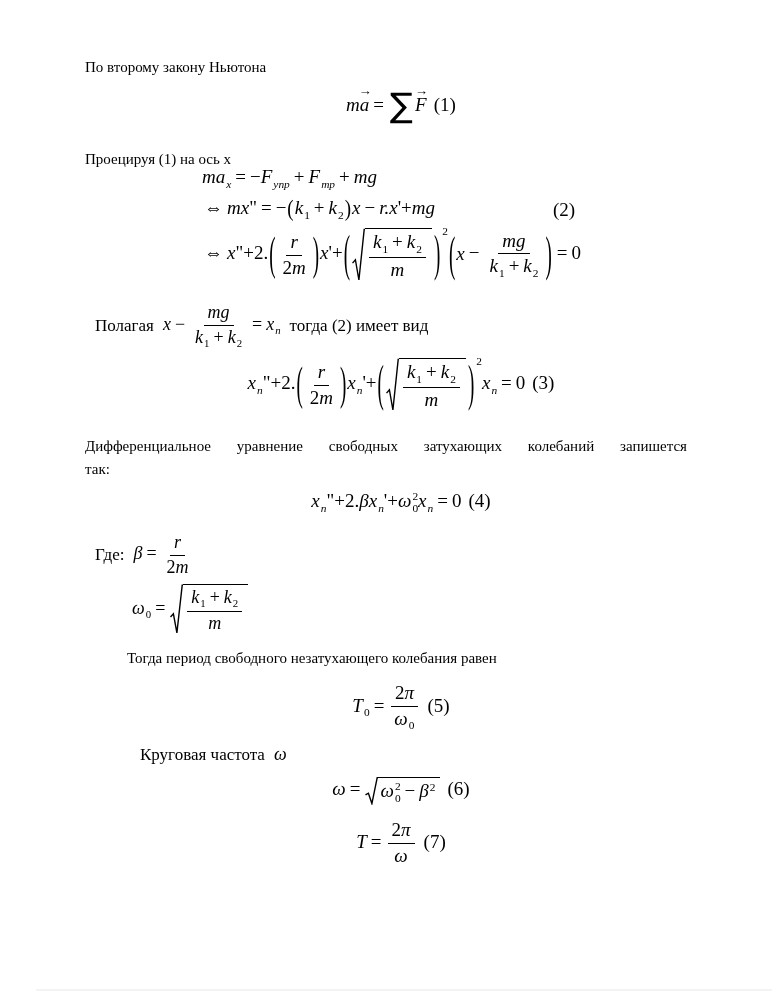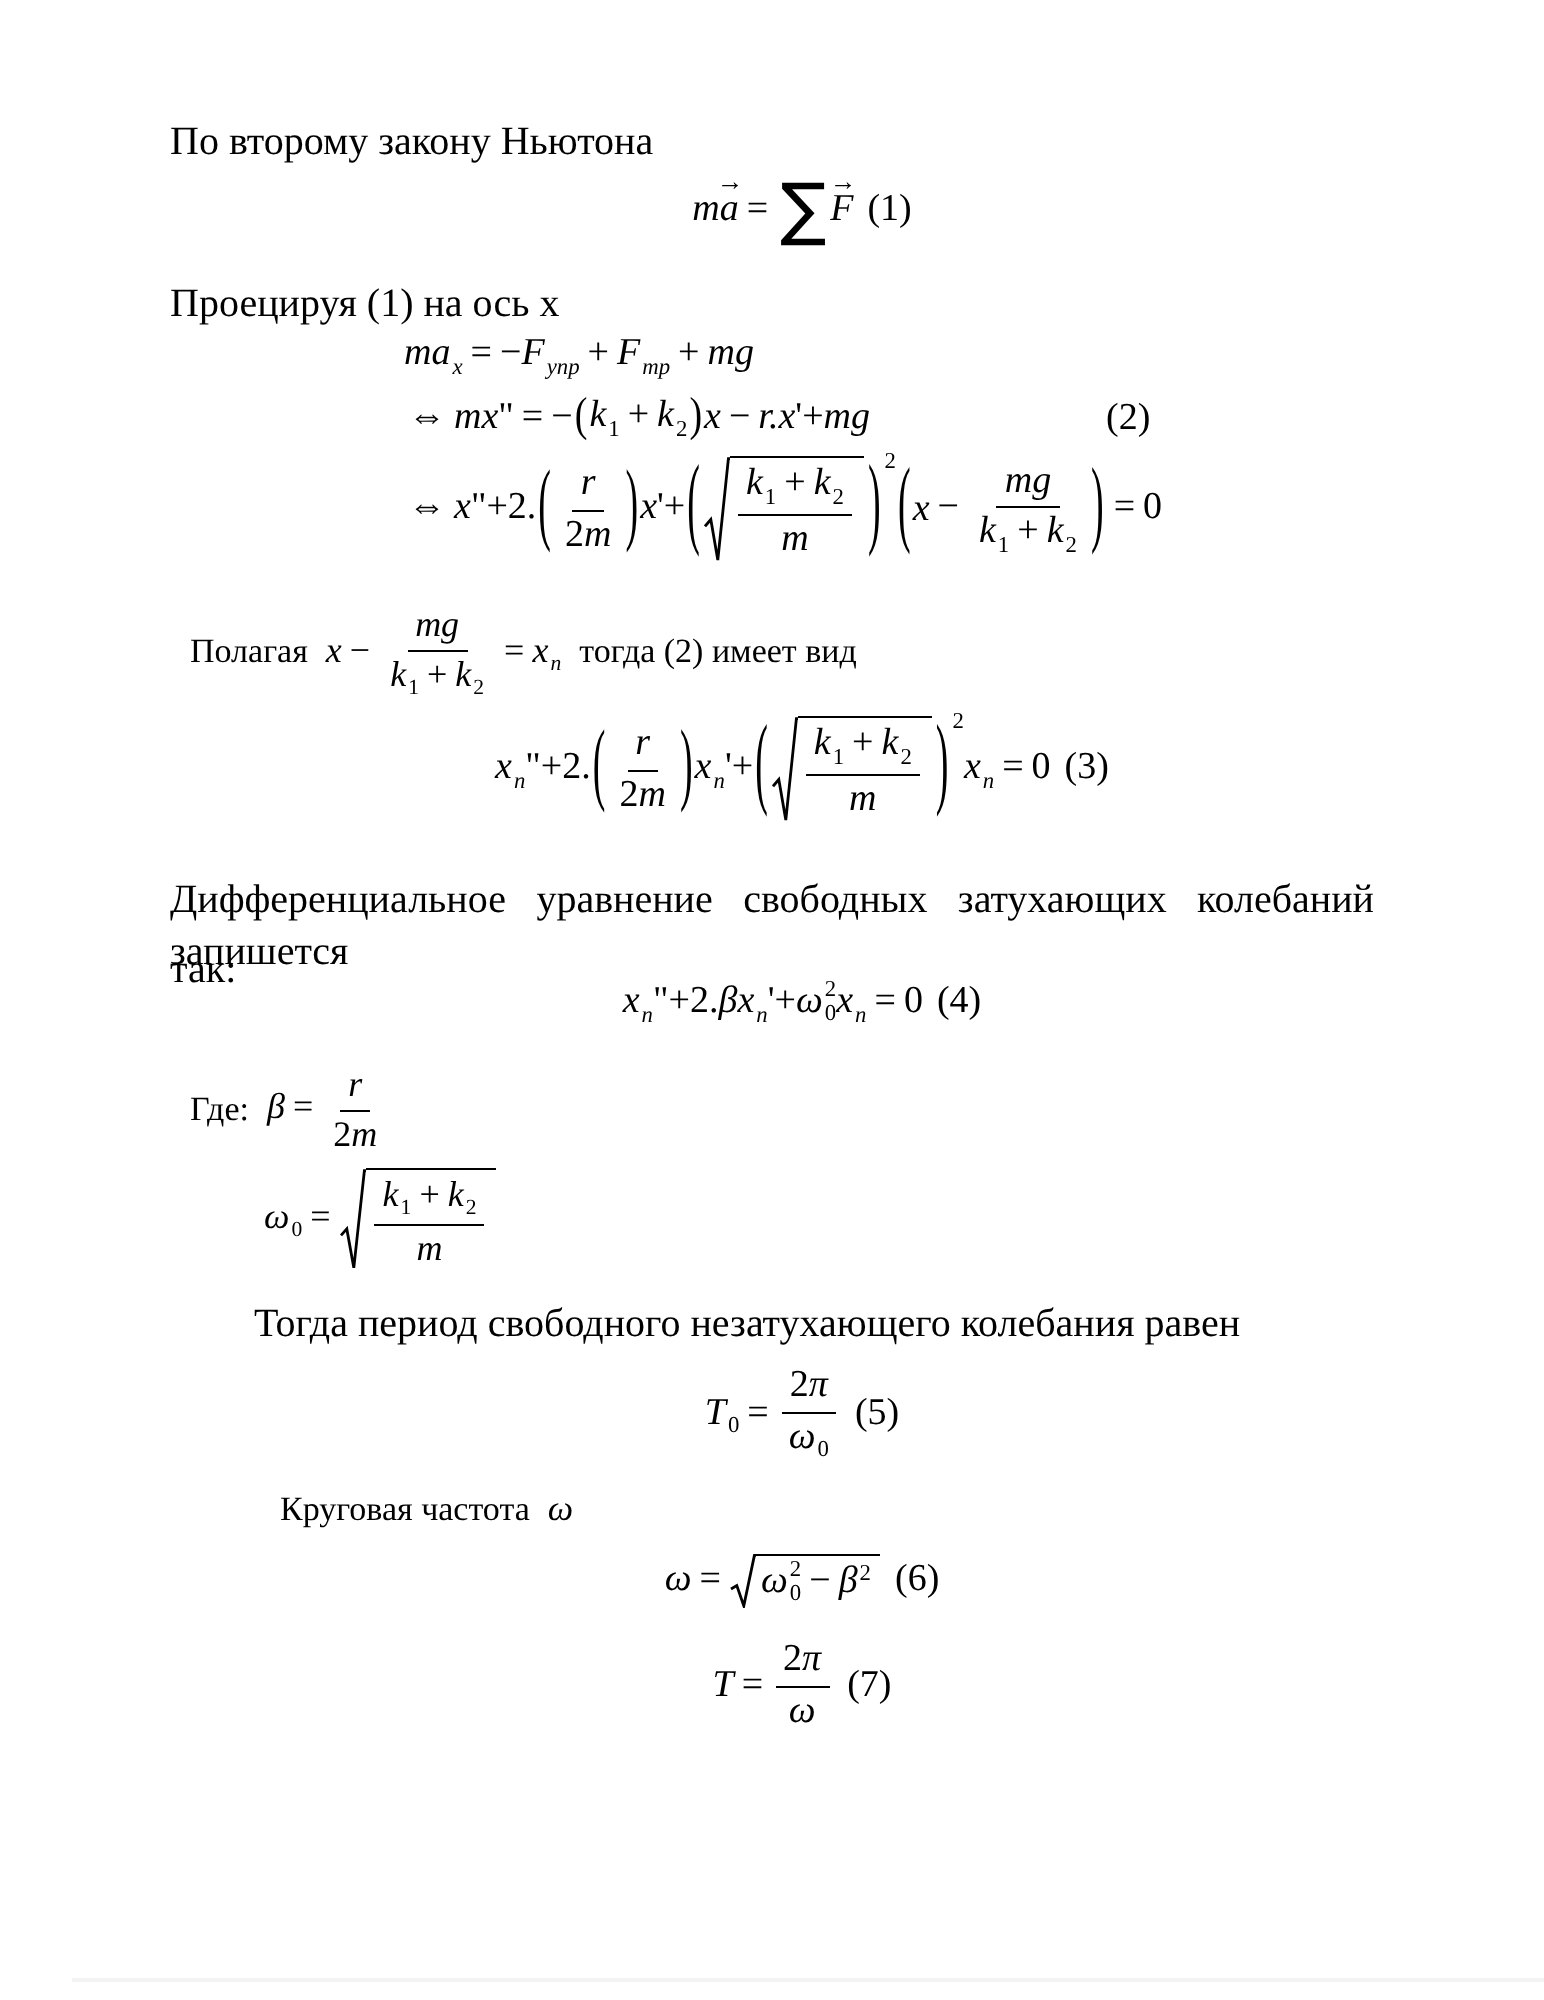"По второму закону Ньютона" .txt { font-size: 20px -> 15px }
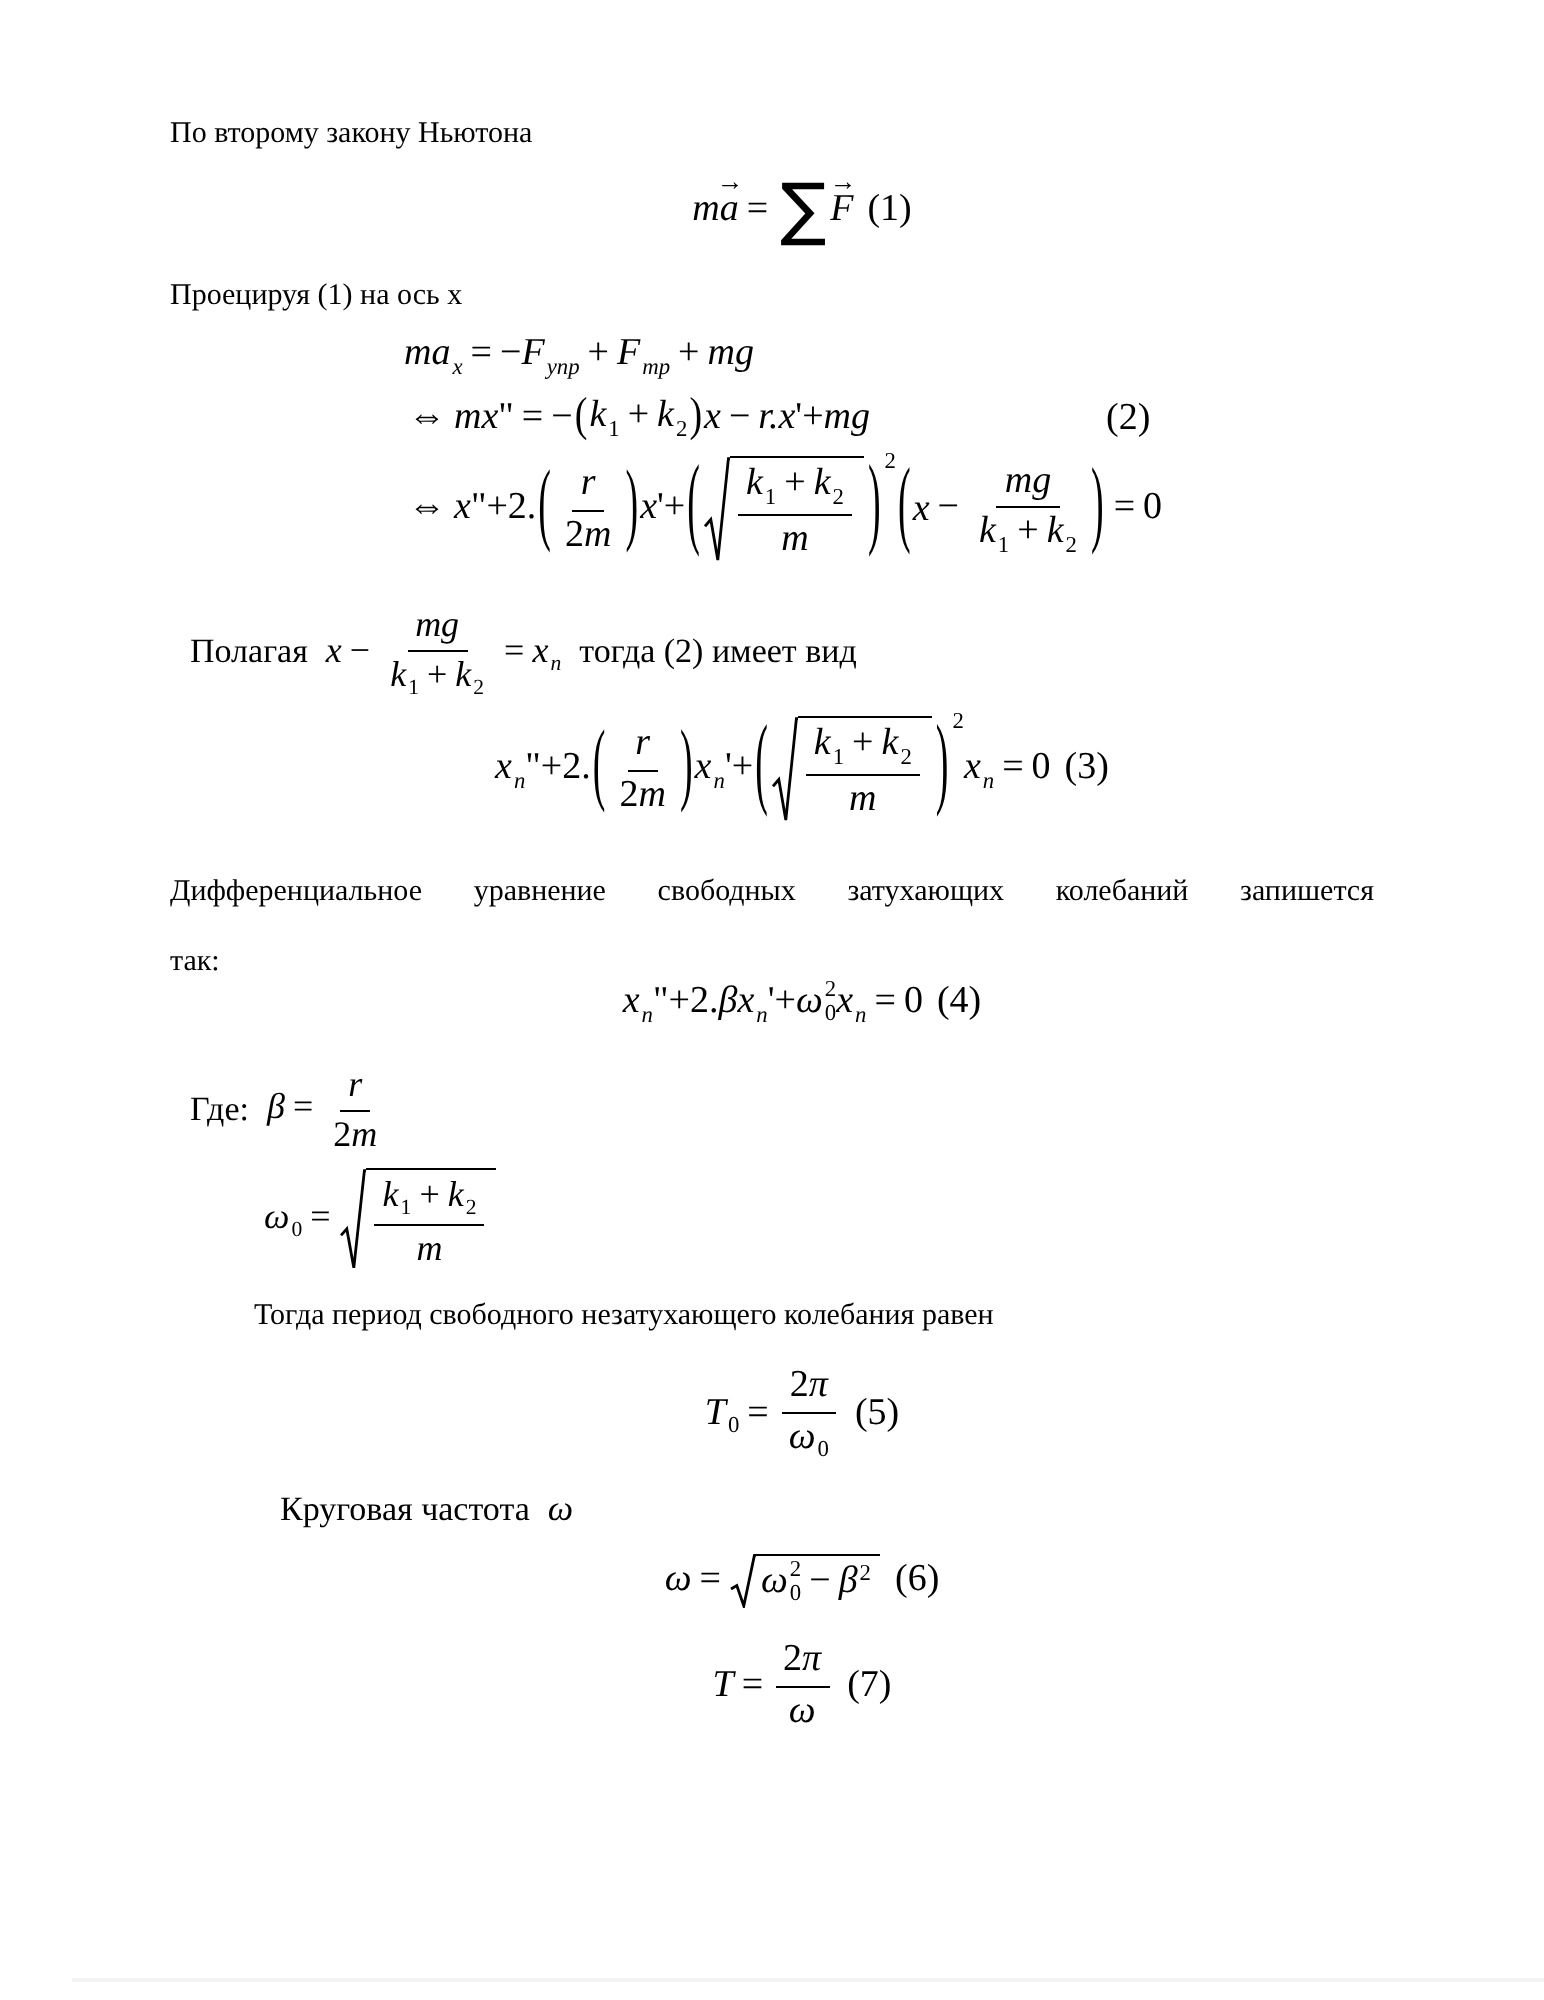"Проецируя (1) на ось x" div.txt { top: 139px -> 150px }
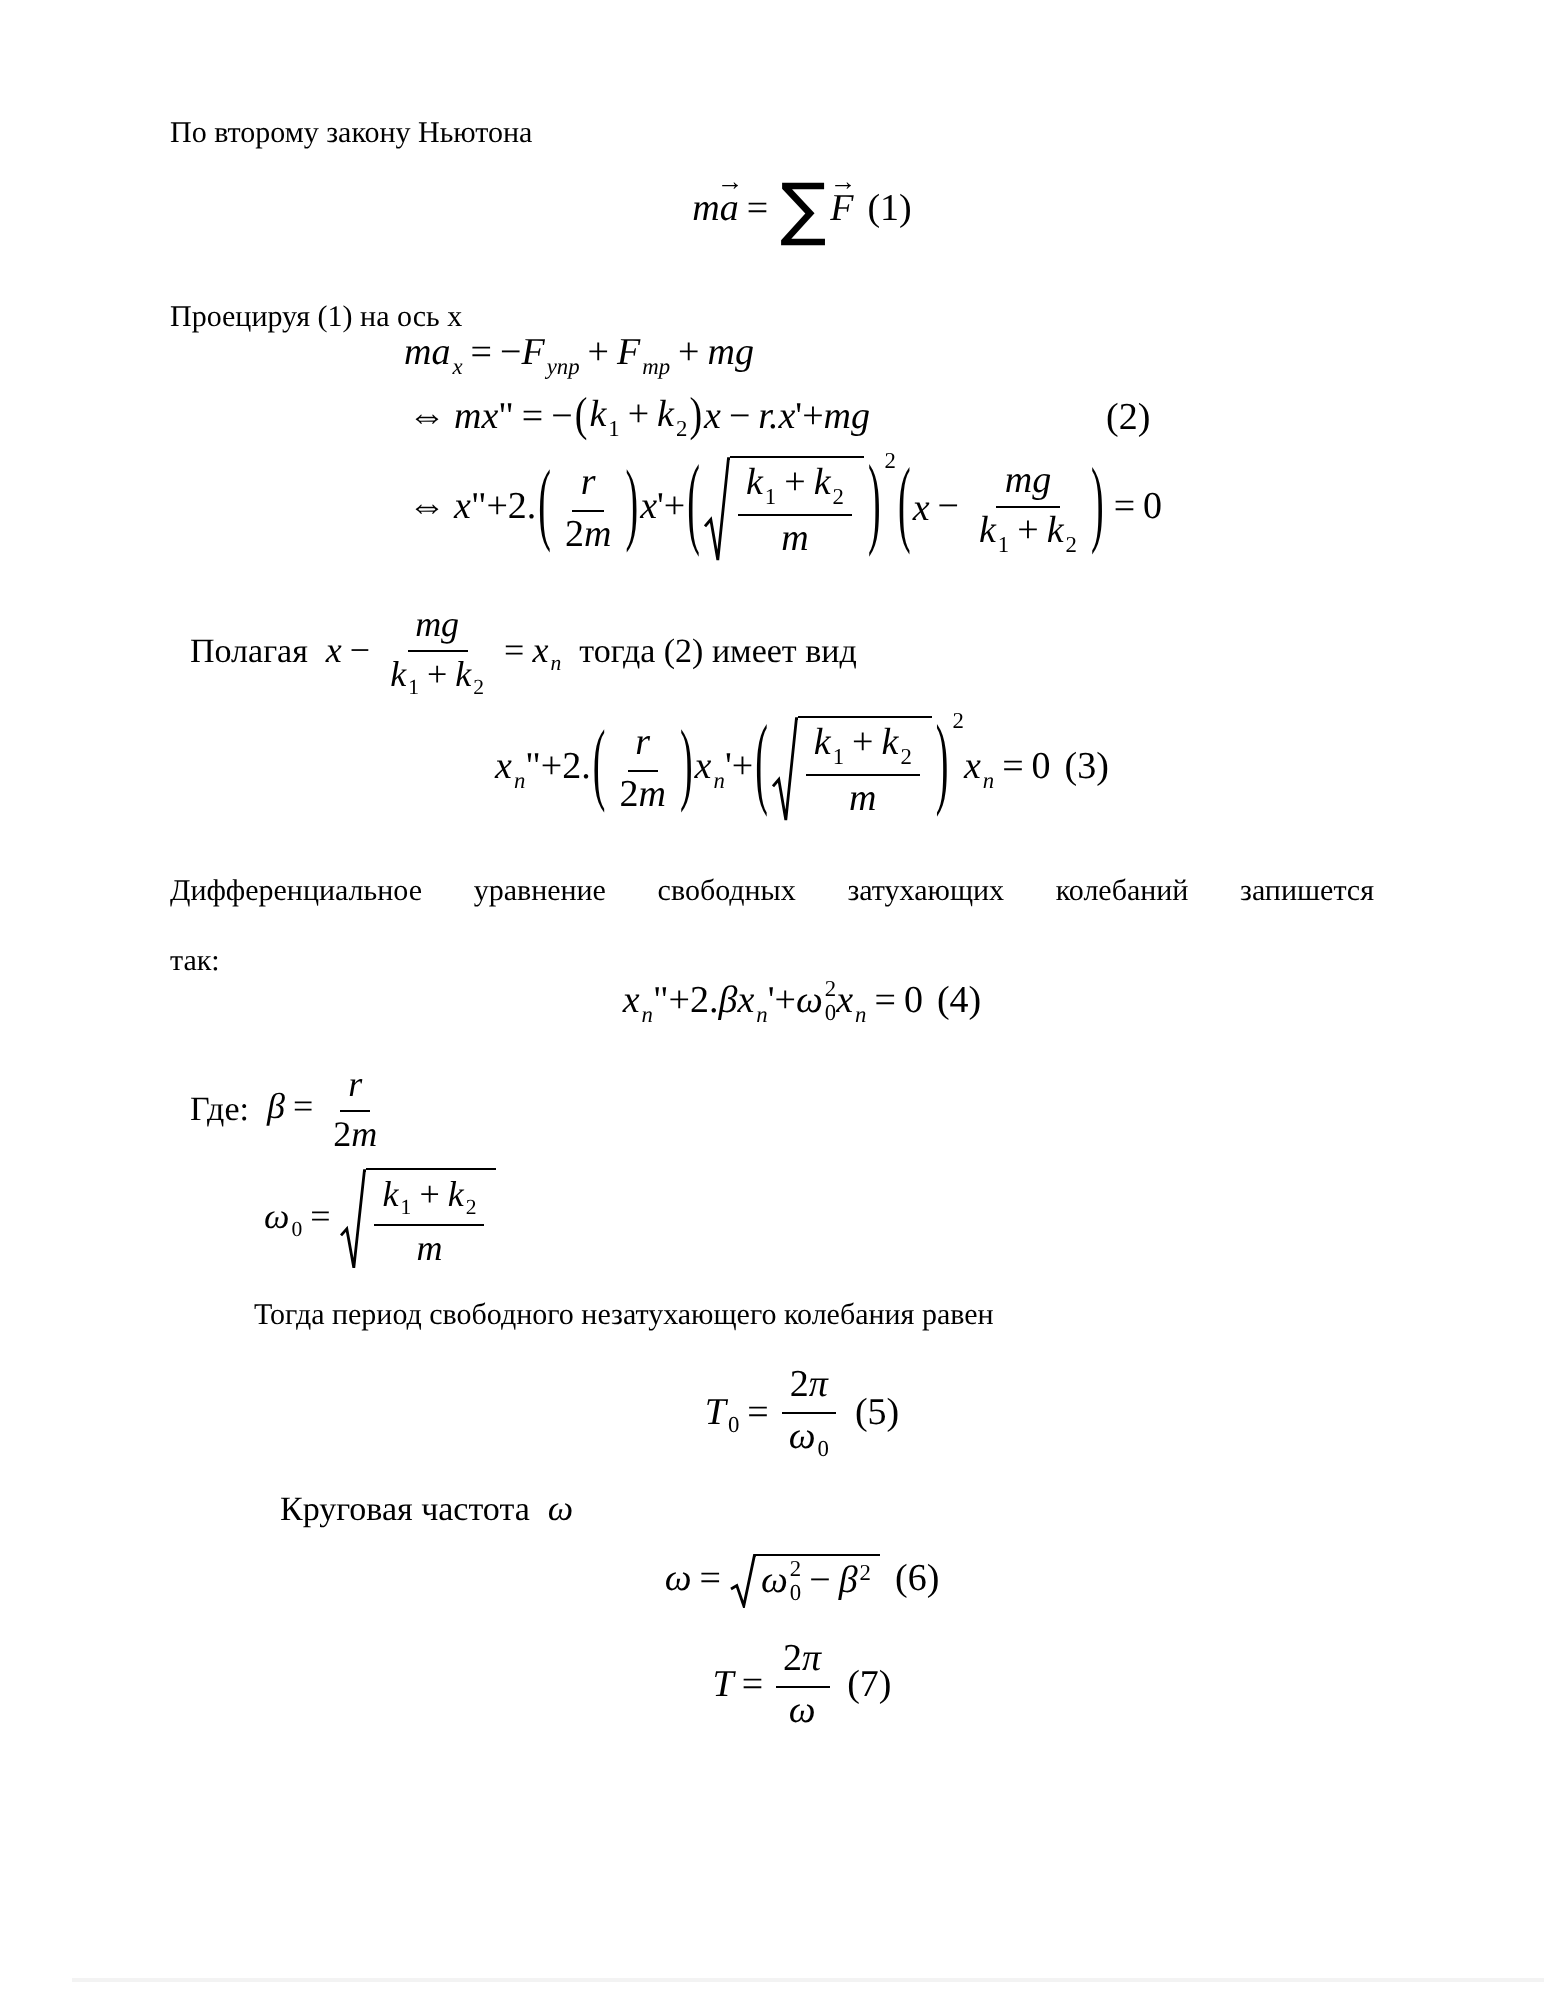"так:" div.txt { top: 472px -> 460px }
